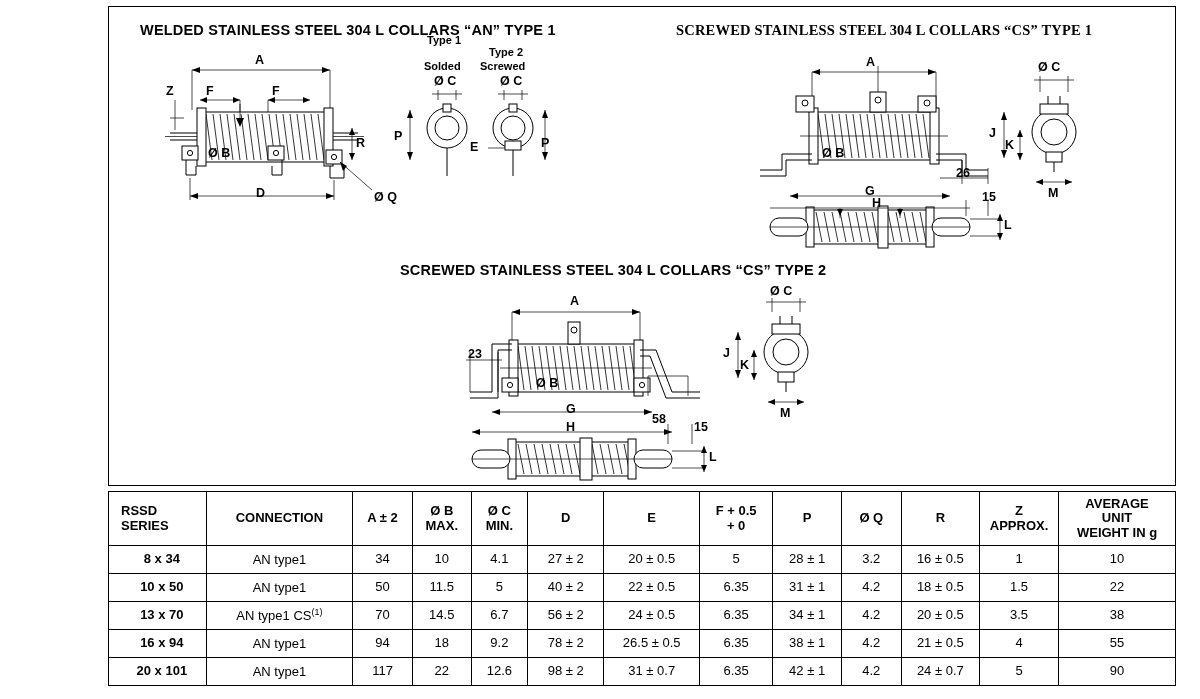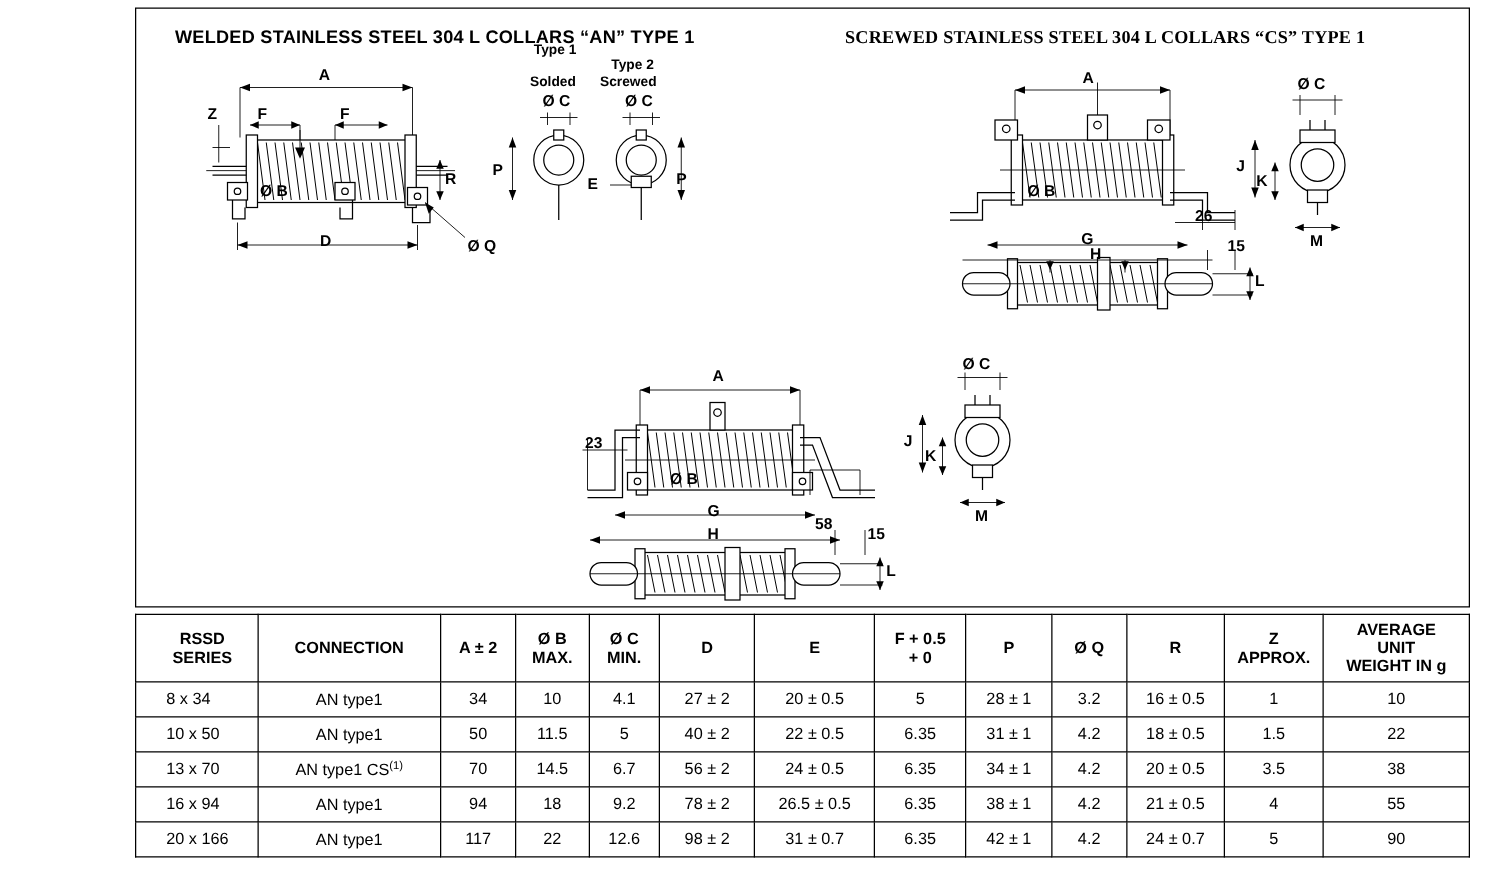"SCREWED STAINLESS STEEL 304 L COLLARS “CS” TYPE 2" div.diagram-title { html: none -> <div>SCREWED STAINLESS STEEL 304 L COLLARS “CS” TYPE 2</div> }
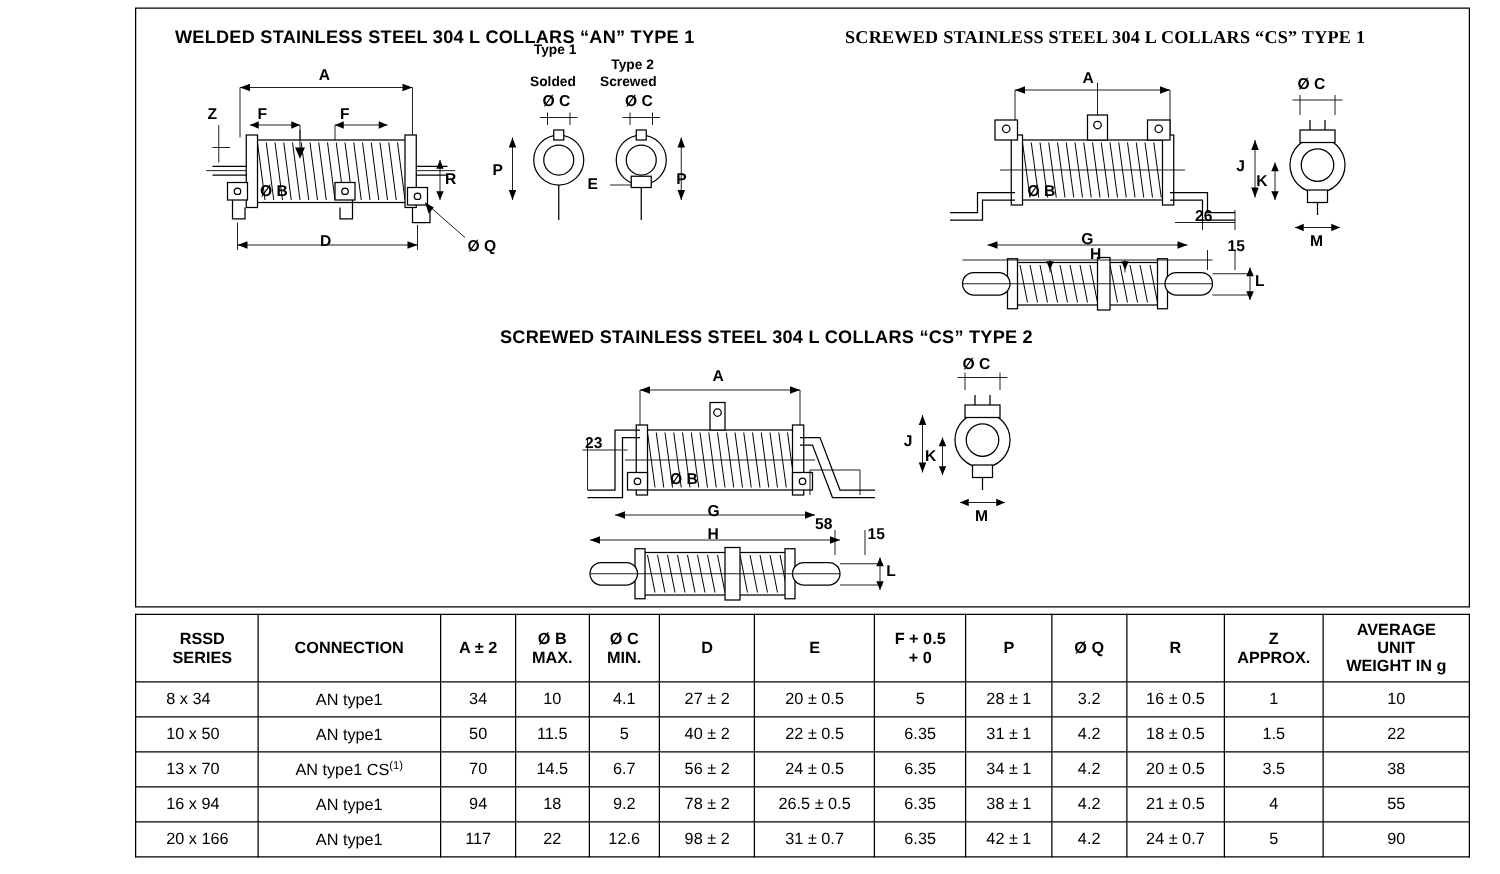"RSSD" table.spec thead th.left-head { text-align: center -> left }
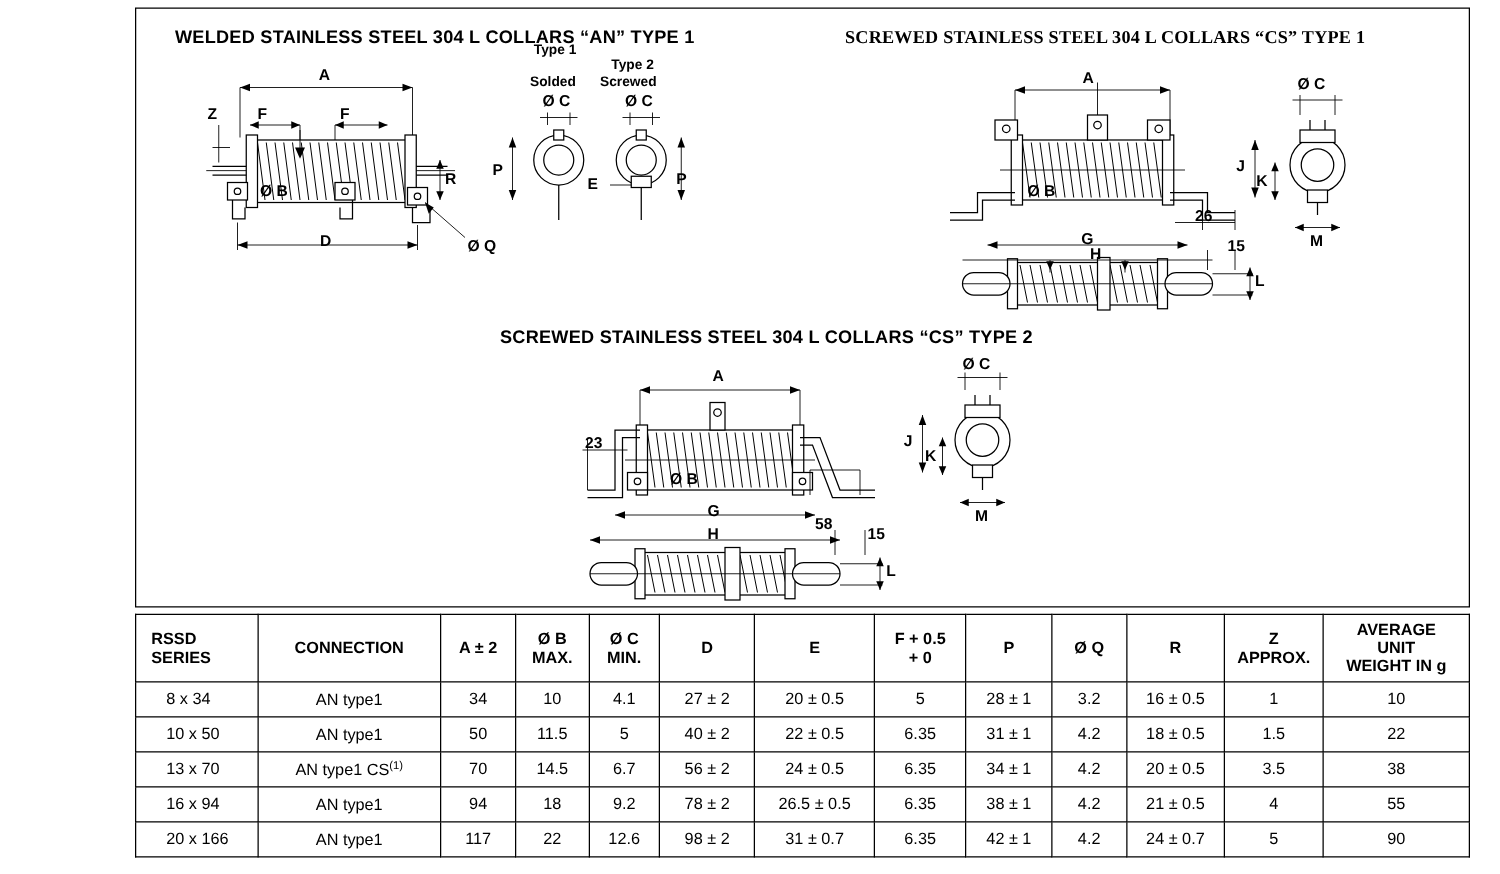"8 x 34" table.spec tbody td.series { font-weight: none -> bold; padding-left: 24px -> 12px; text-align: left -> center }
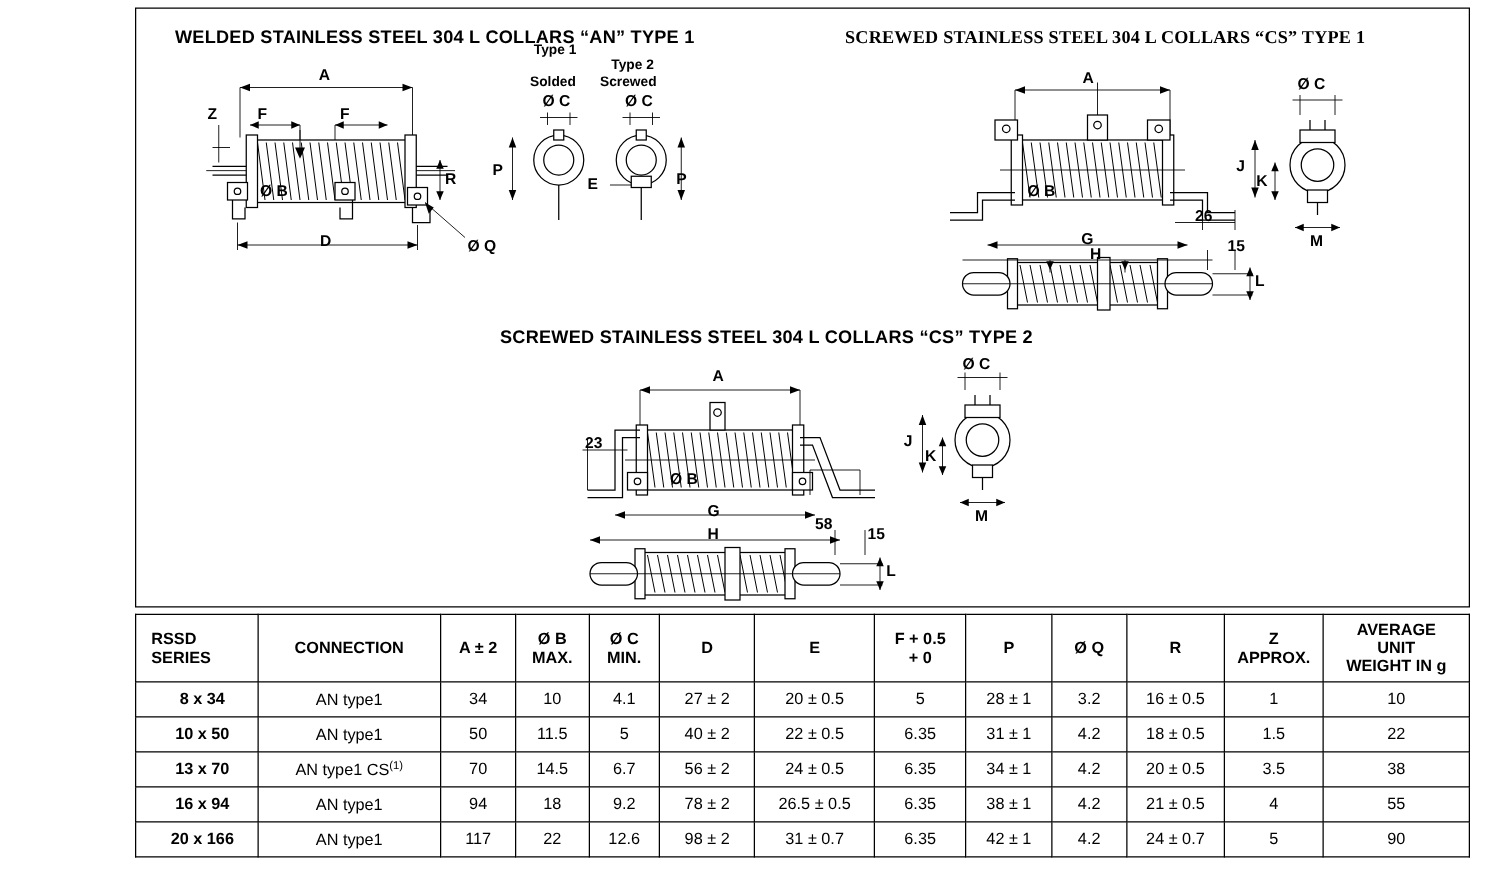"20 x 166" td.series { text: 166 -> 101 }
